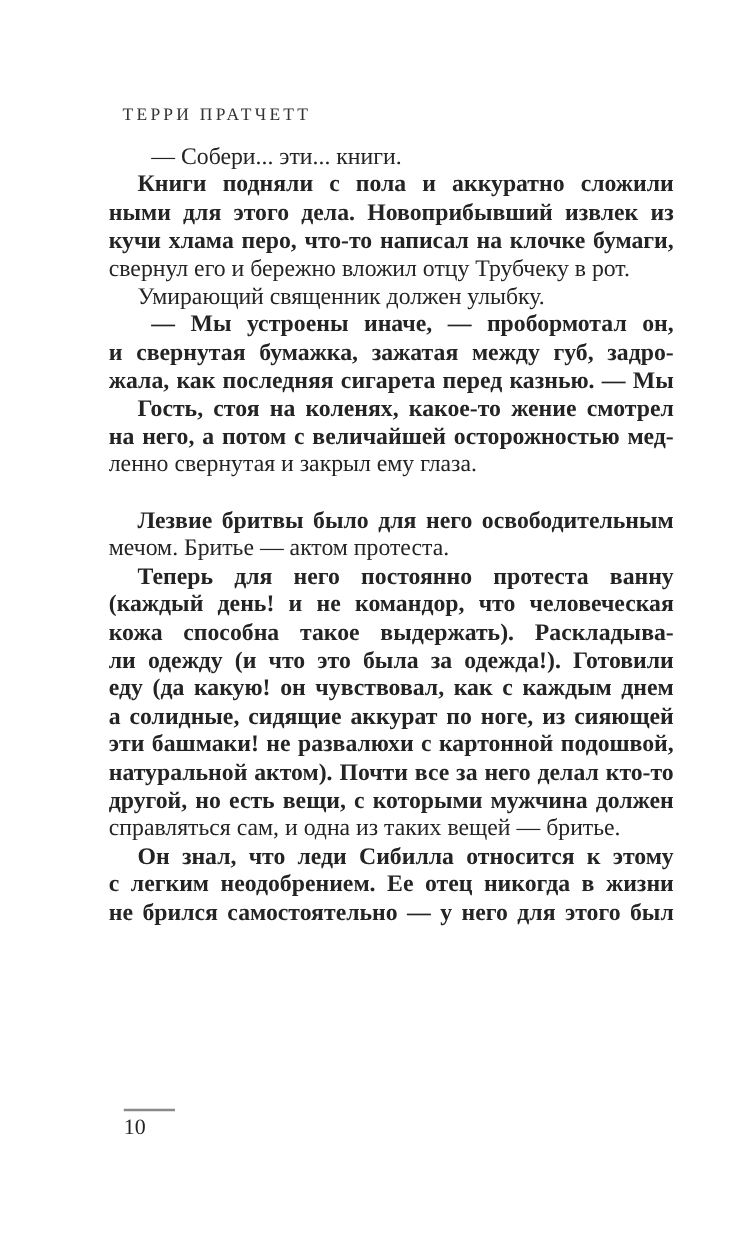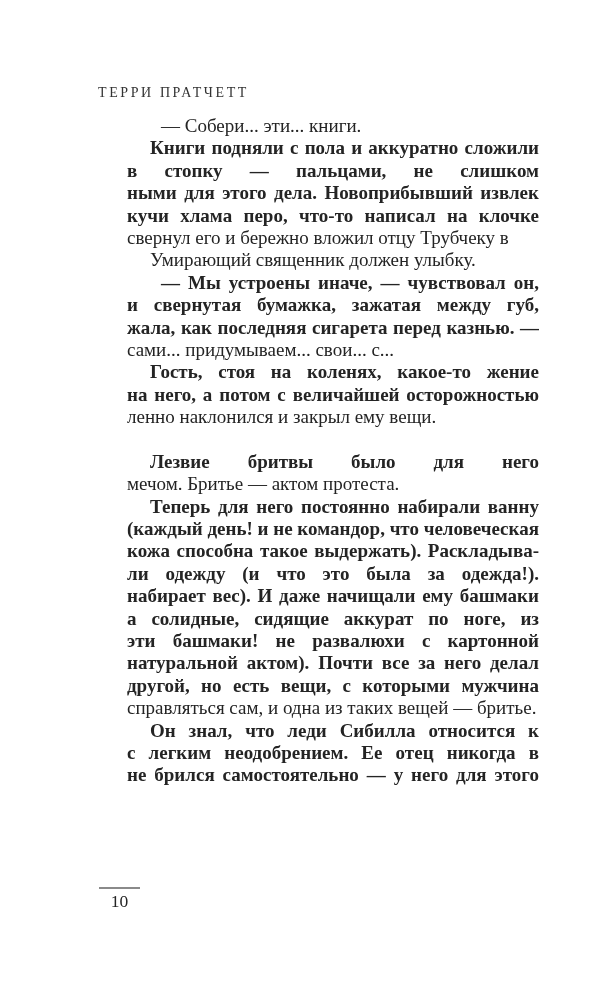"— Собери... эти... книги." .line { margin-left: 40px -> none }
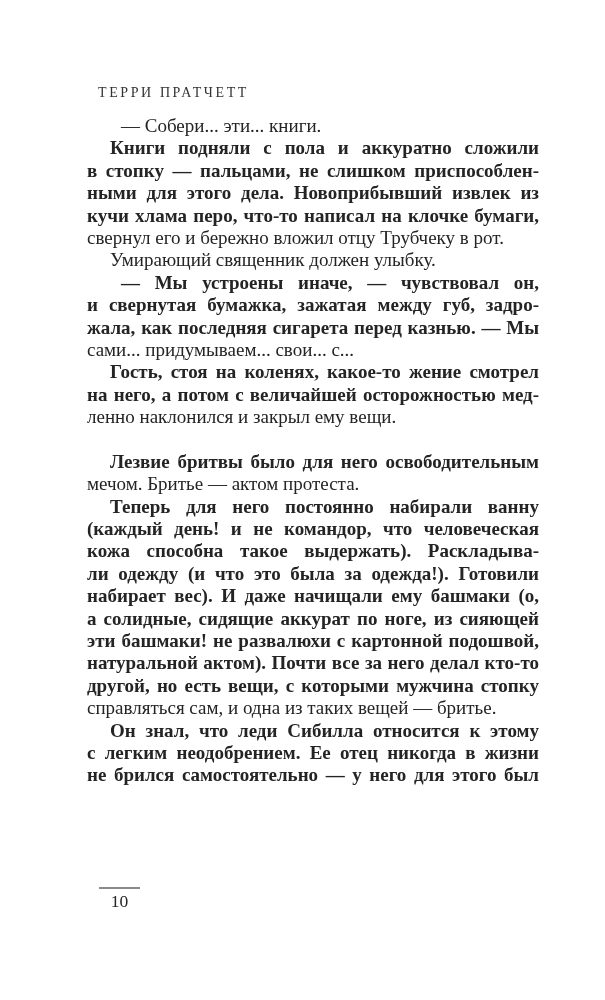"в стопку — пальцами, не" div.line { html: <div>в стопку — пальцами, не слишком приспособлен-</div> -> none }
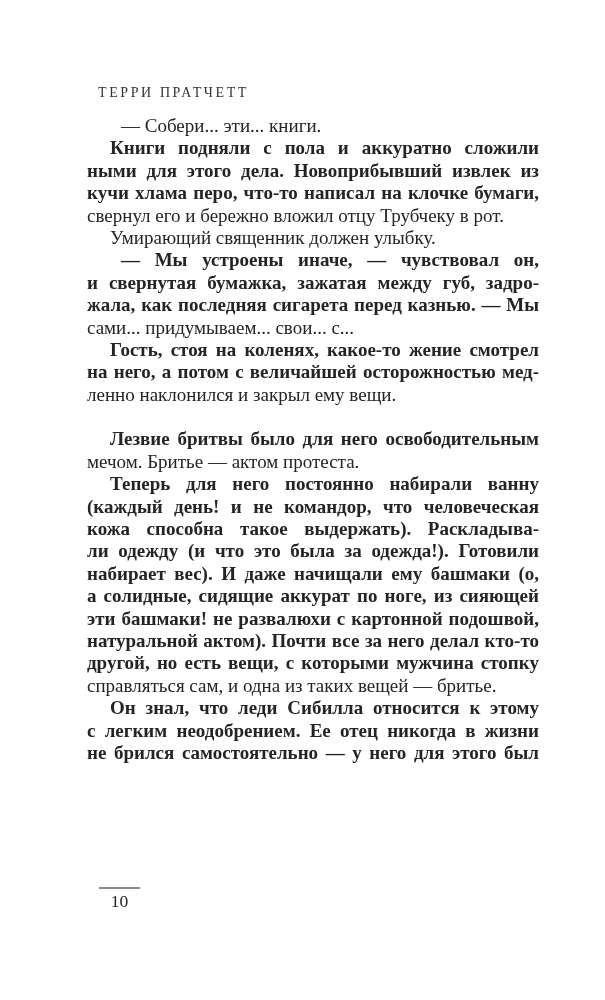"— Мы устроены иначе, —" div.line { text: чувствовал -> пробормотал }
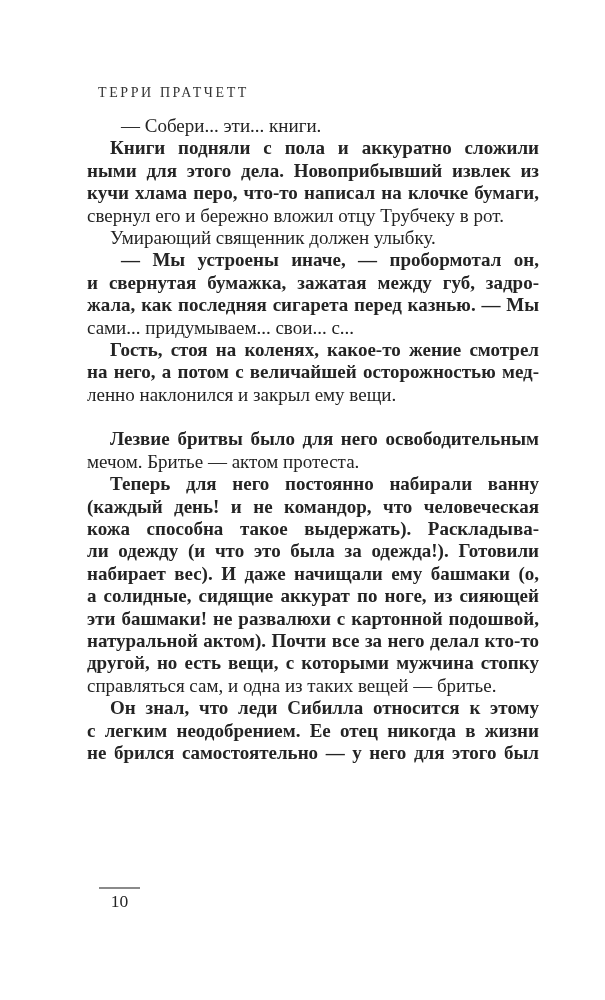"сами... придумываем... свои... с..." div.line { html: <div>сами... придумываем... свои... с...</div> -> none }
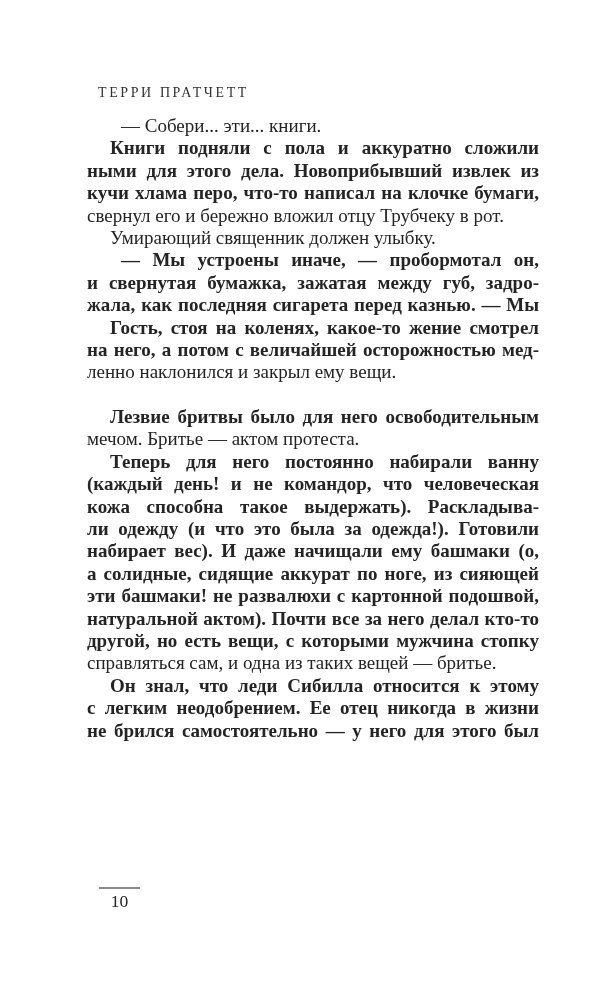"ленно наклонился и закрыл ему" div.line { text: наклонился и закрыл ему вещи -> свернутая и закрыл ему глаза }
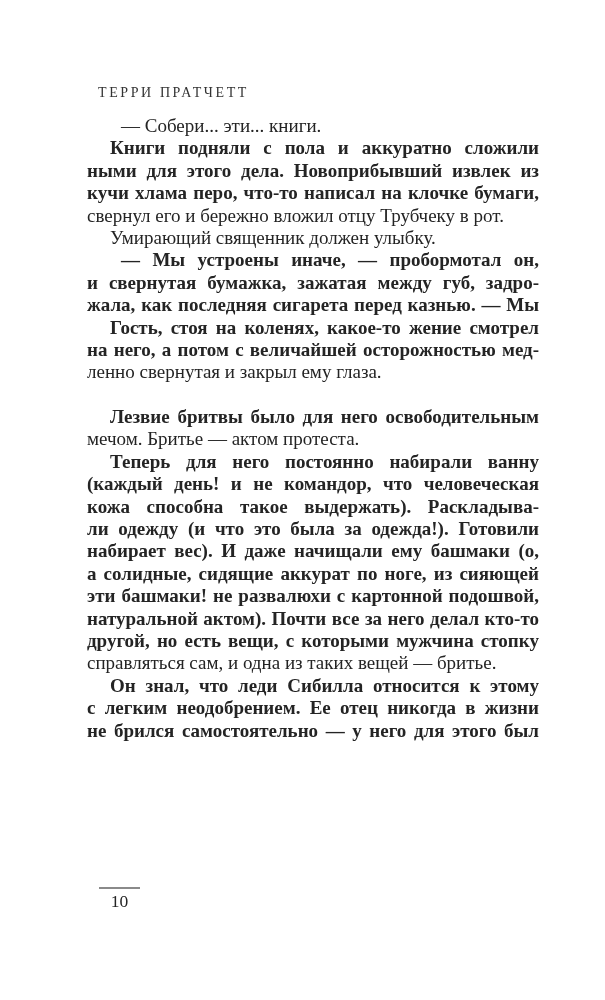"Теперь для него постоянно набирали" div.line { text: набирали -> протеста }
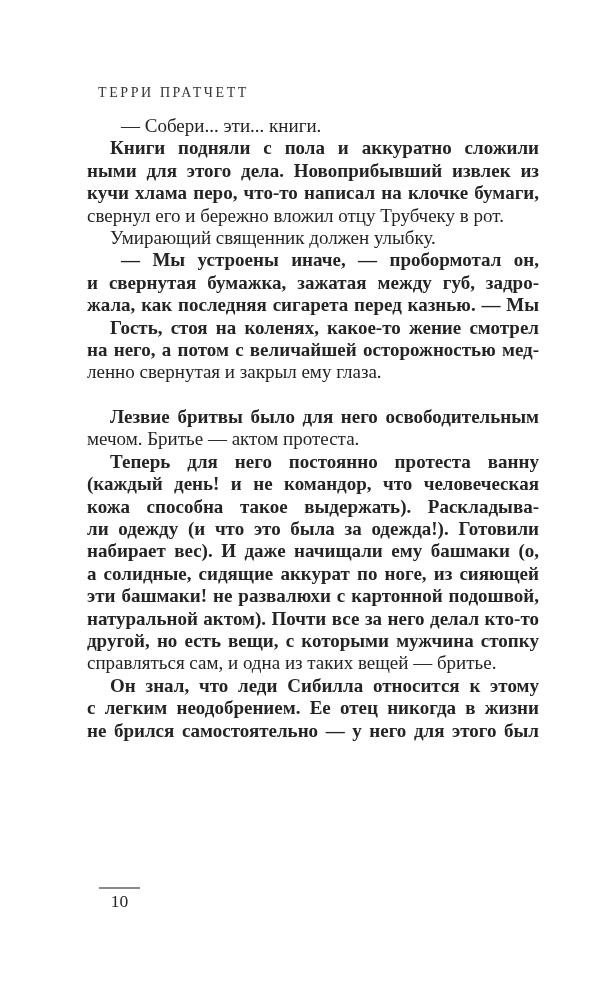"еду (да какую! он чувствовал," div.line { html: none -> <div>еду (да какую! он чувствовал, как с каждым днем</div> }
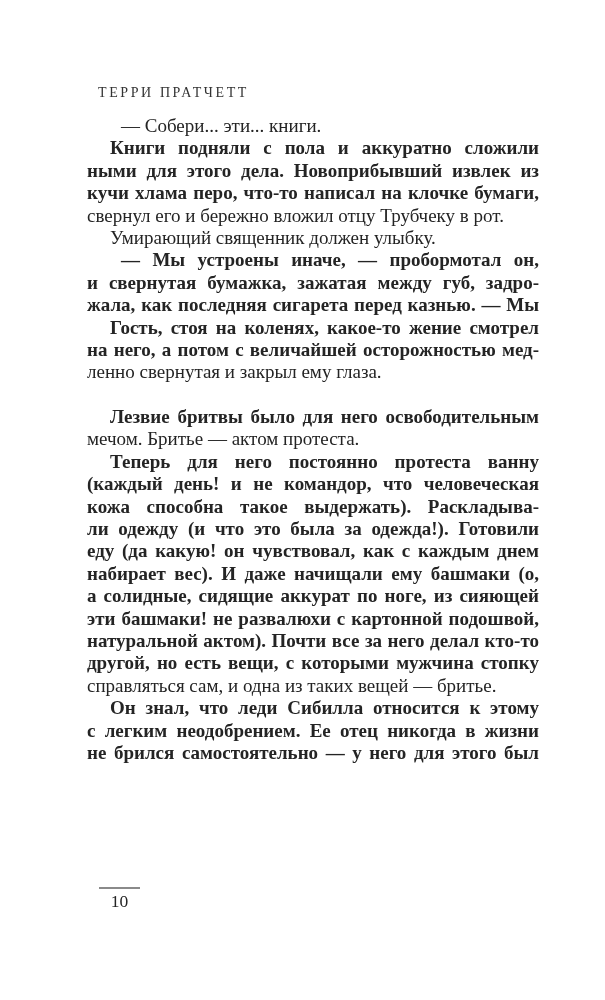"набирает вес). И даже начищали" div.line { html: <div>набирает вес). И даже начищали ему башмаки (о,</div> -> none }
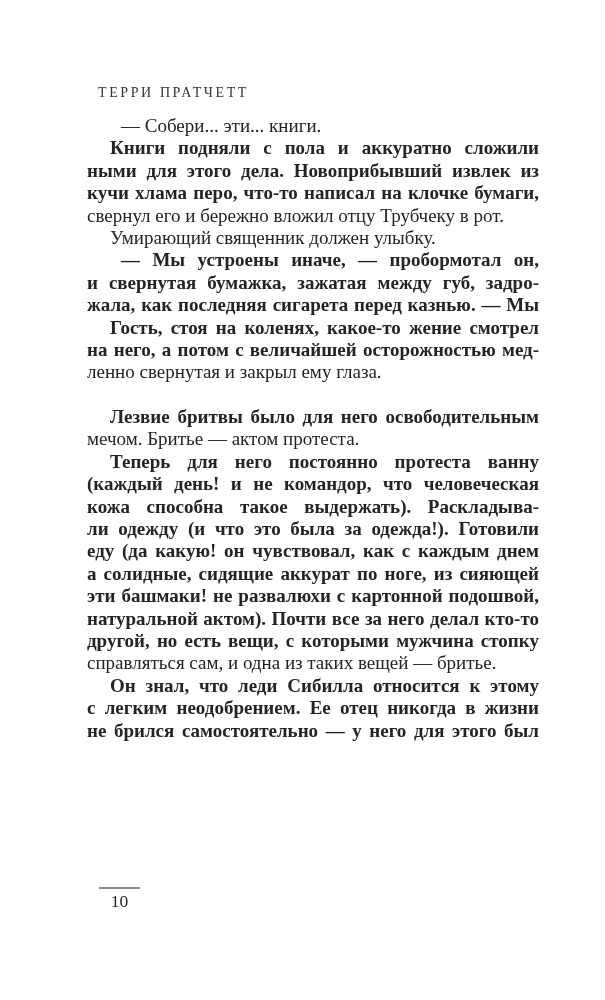"другой, но есть вещи, с" div.line { text: стопку -> должен }
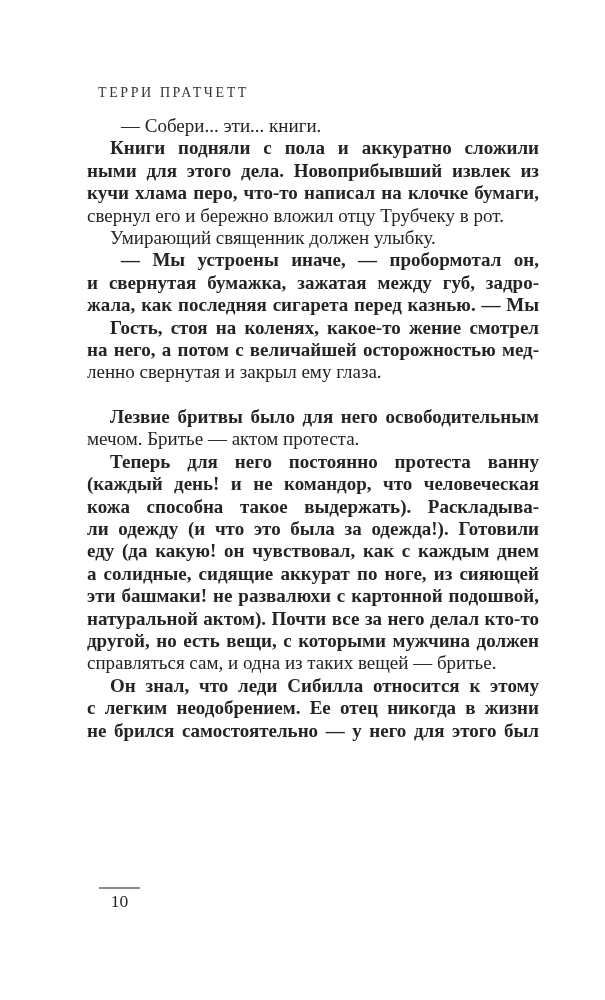"10" .folio { text-align: center -> none }
